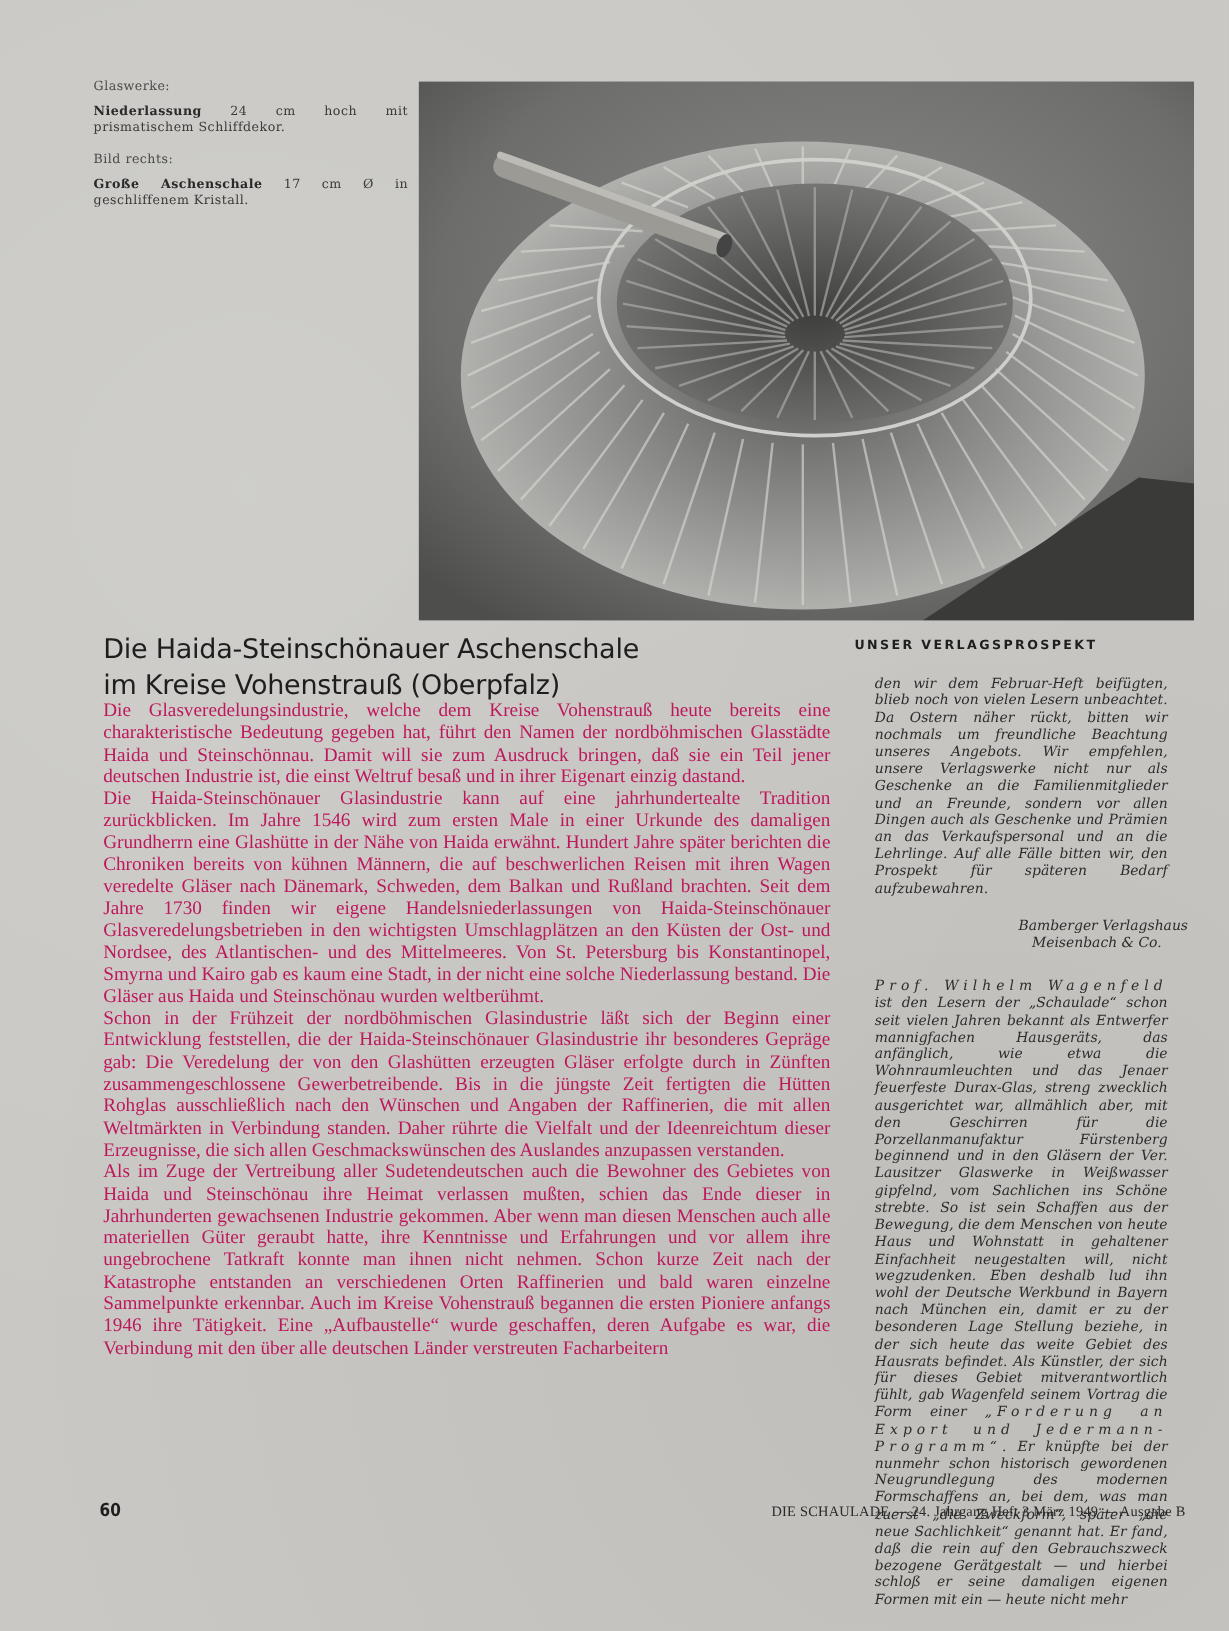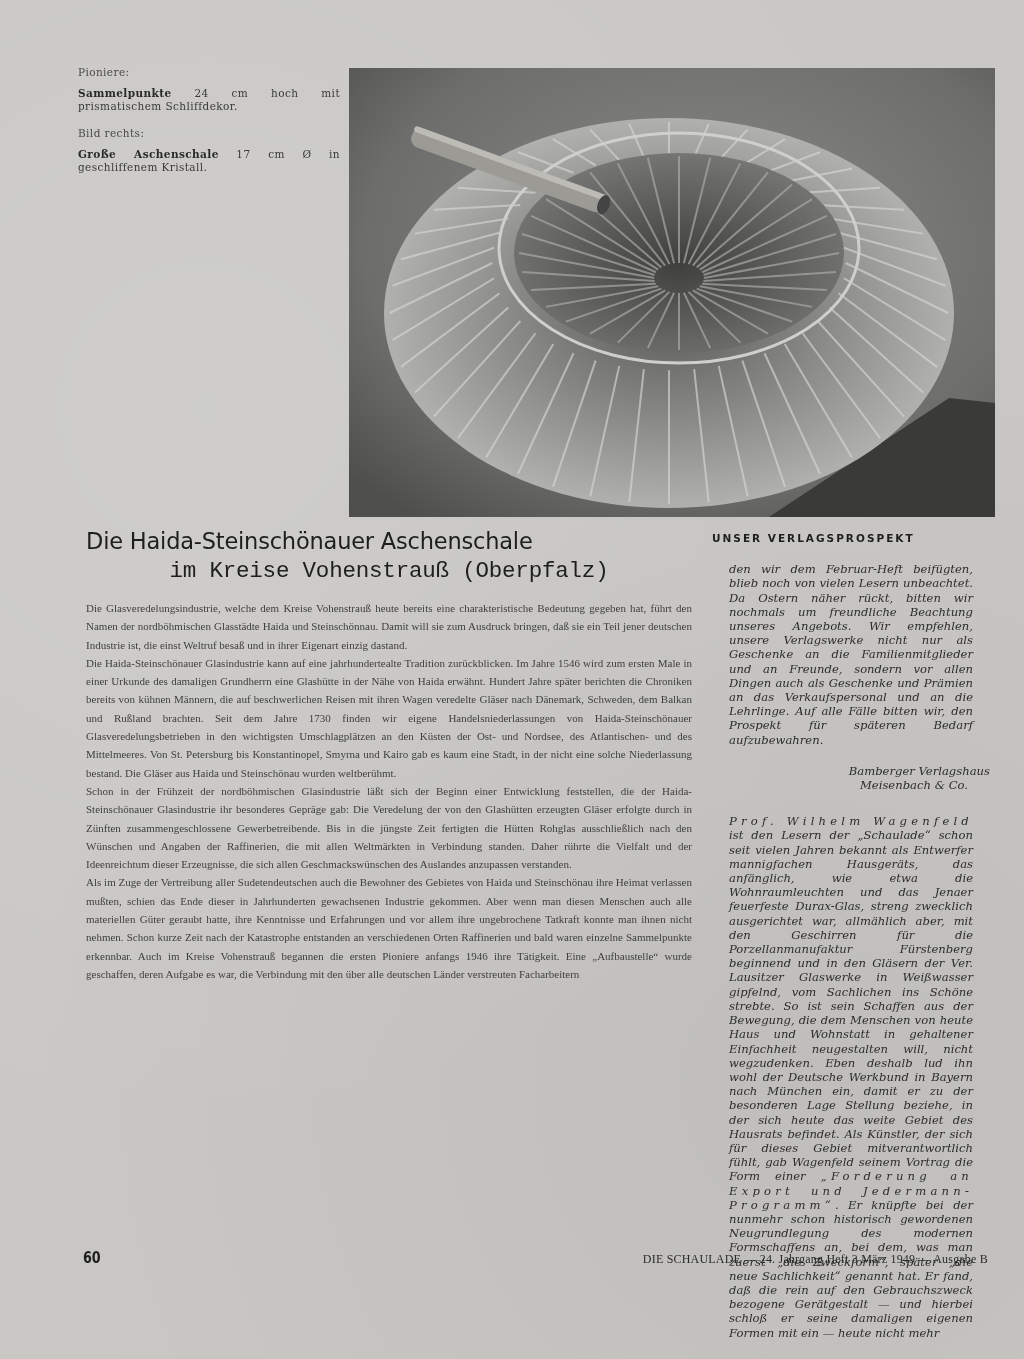"Pioniere:" div.cap-label { text: Pioniere -> Glaswerke }
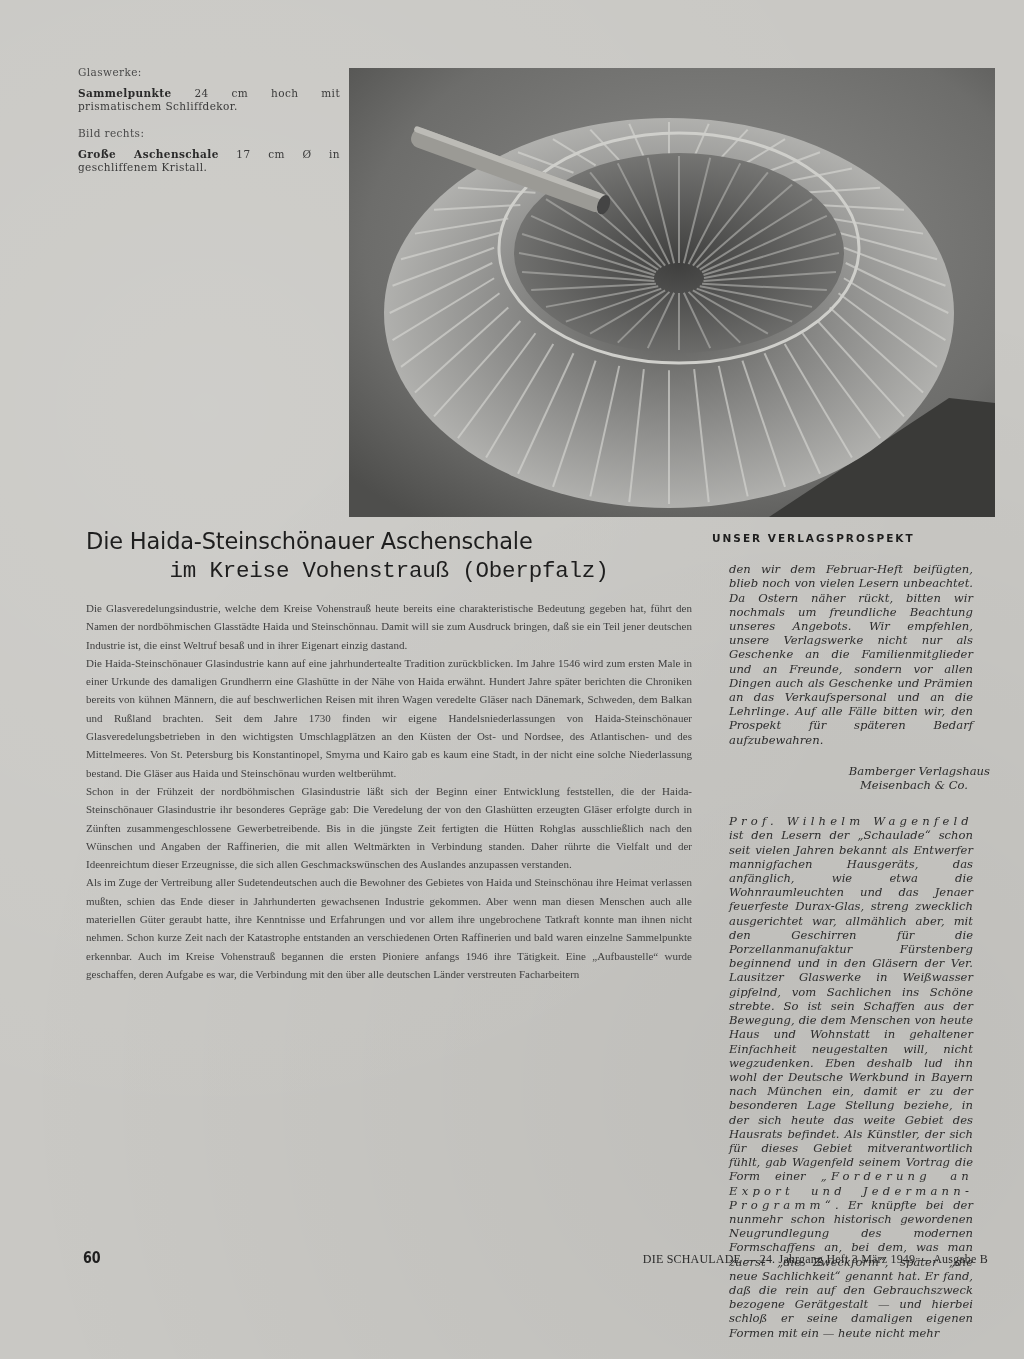"Sammelpunkte" b { text: Sammelpunkte -> Niederlassung }
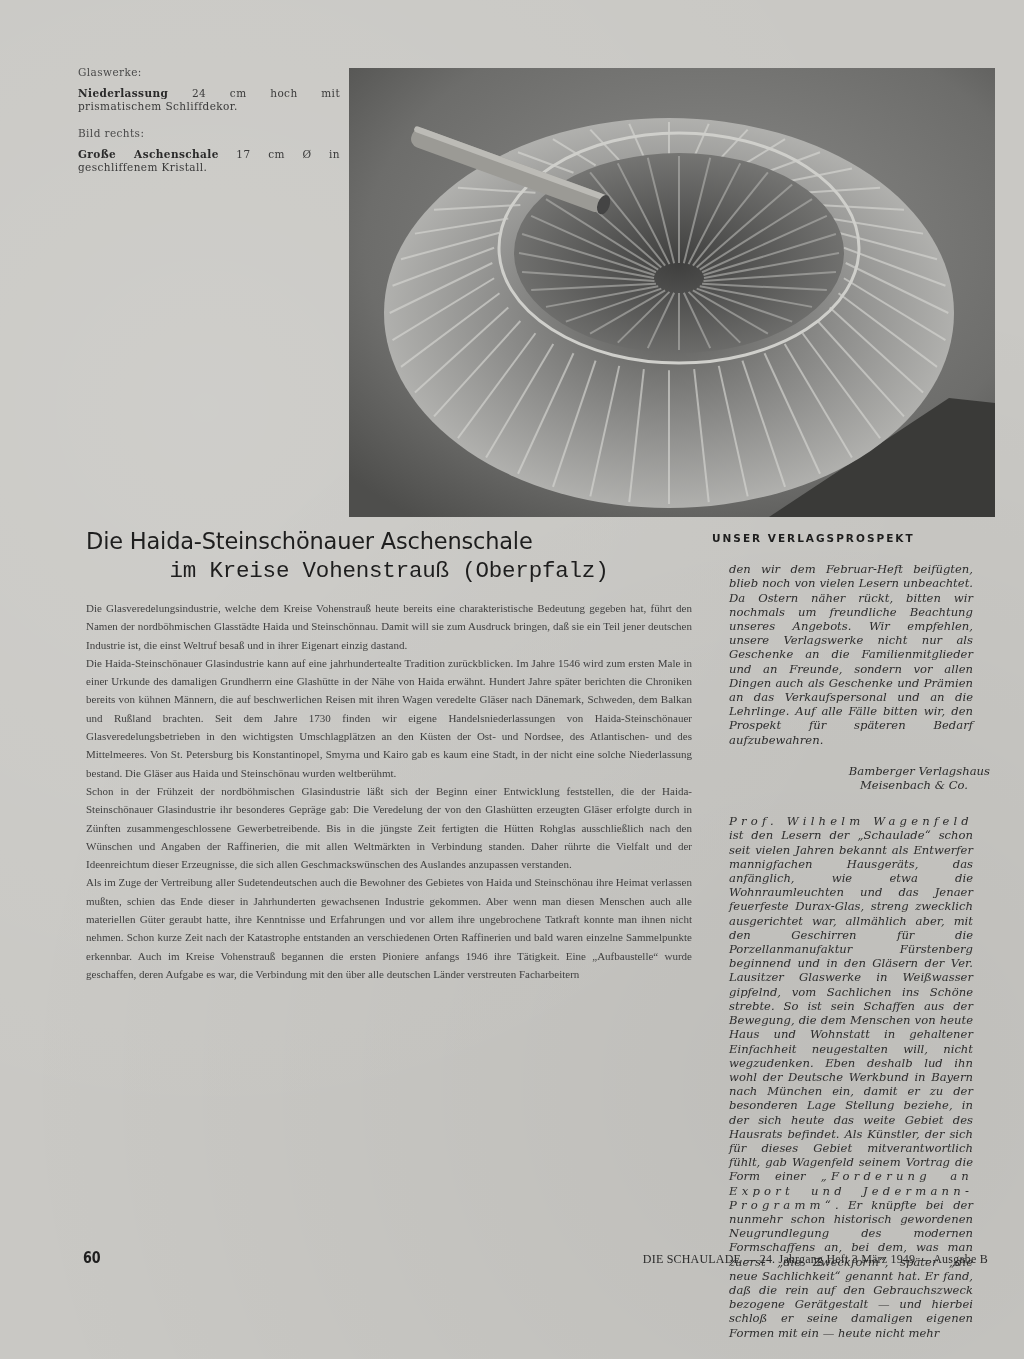"im Kreise Vohenstrauß (Oberpfalz)" .headline .h2 { font-family: Liberation Mono, monospace -> none; text-align: center -> left }
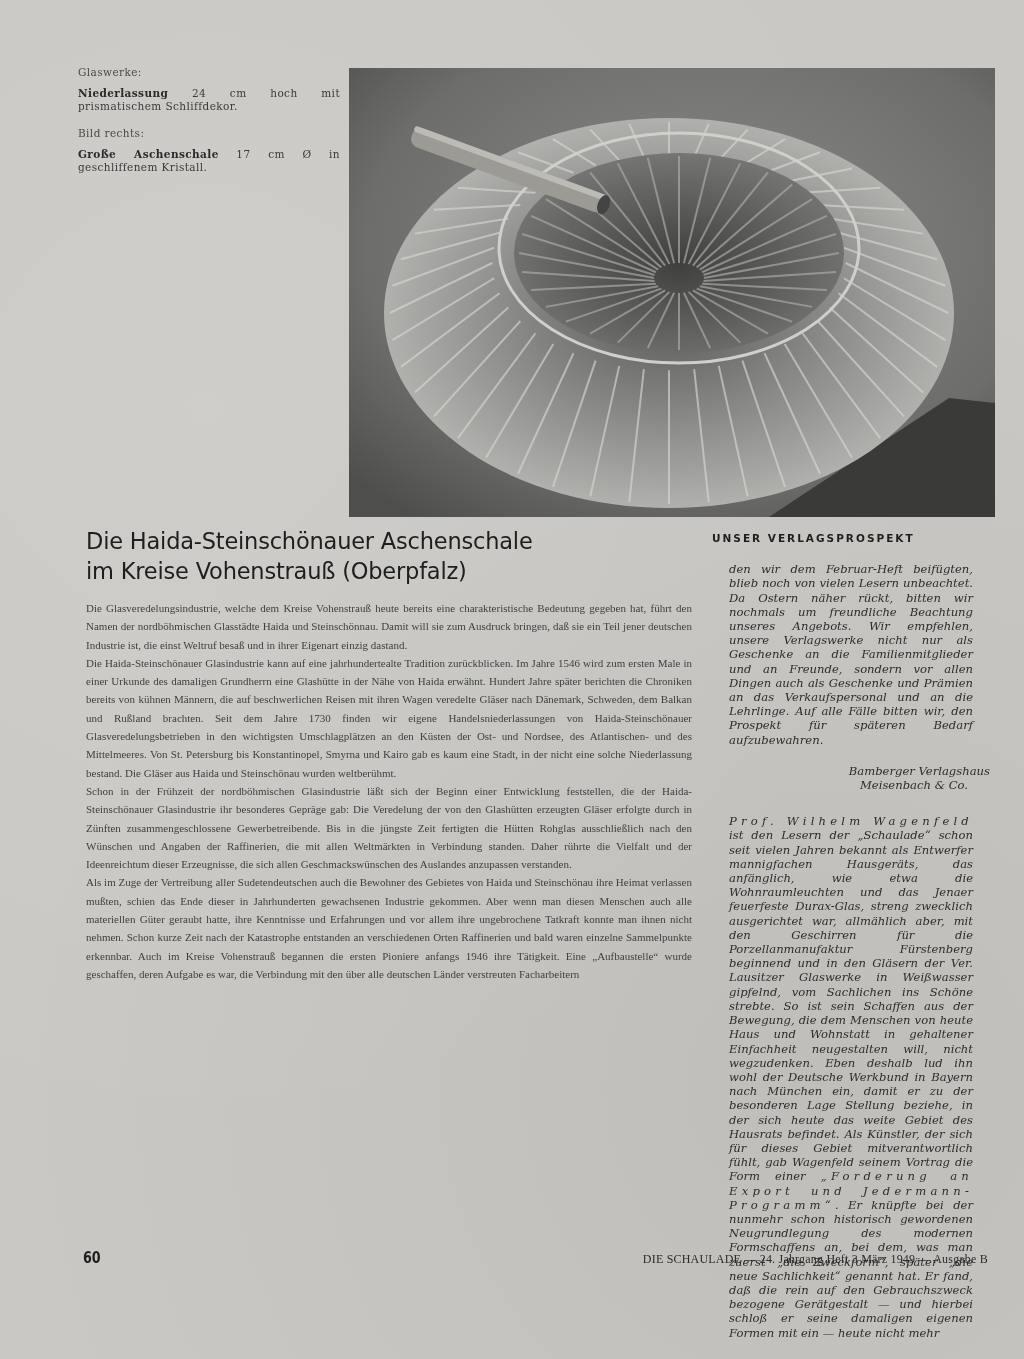"Die Glasveredelungsindustrie, welche dem" .body-col { color: #404040 -> #be185d; font-size: 11px -> 16px; margin-top: 15px -> none }
